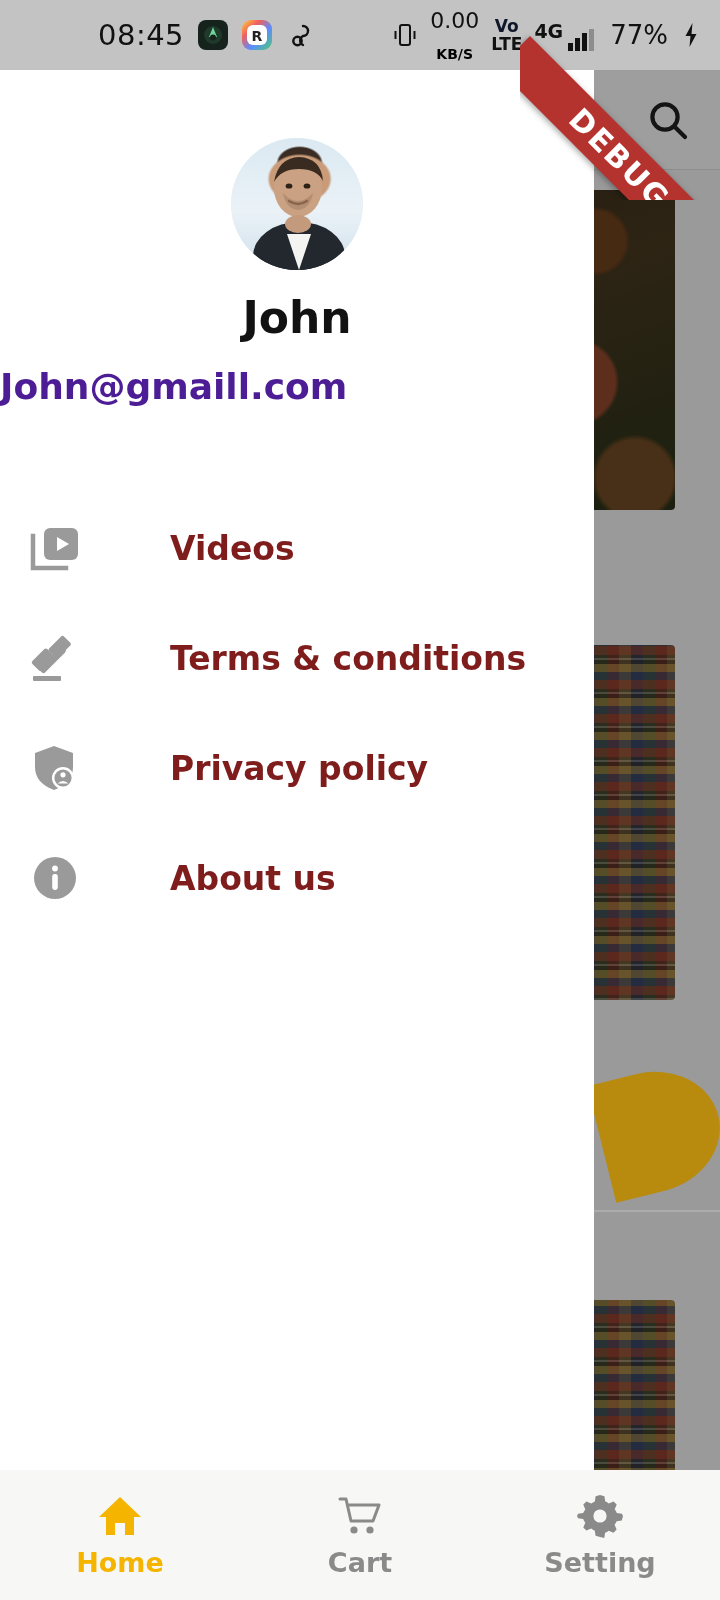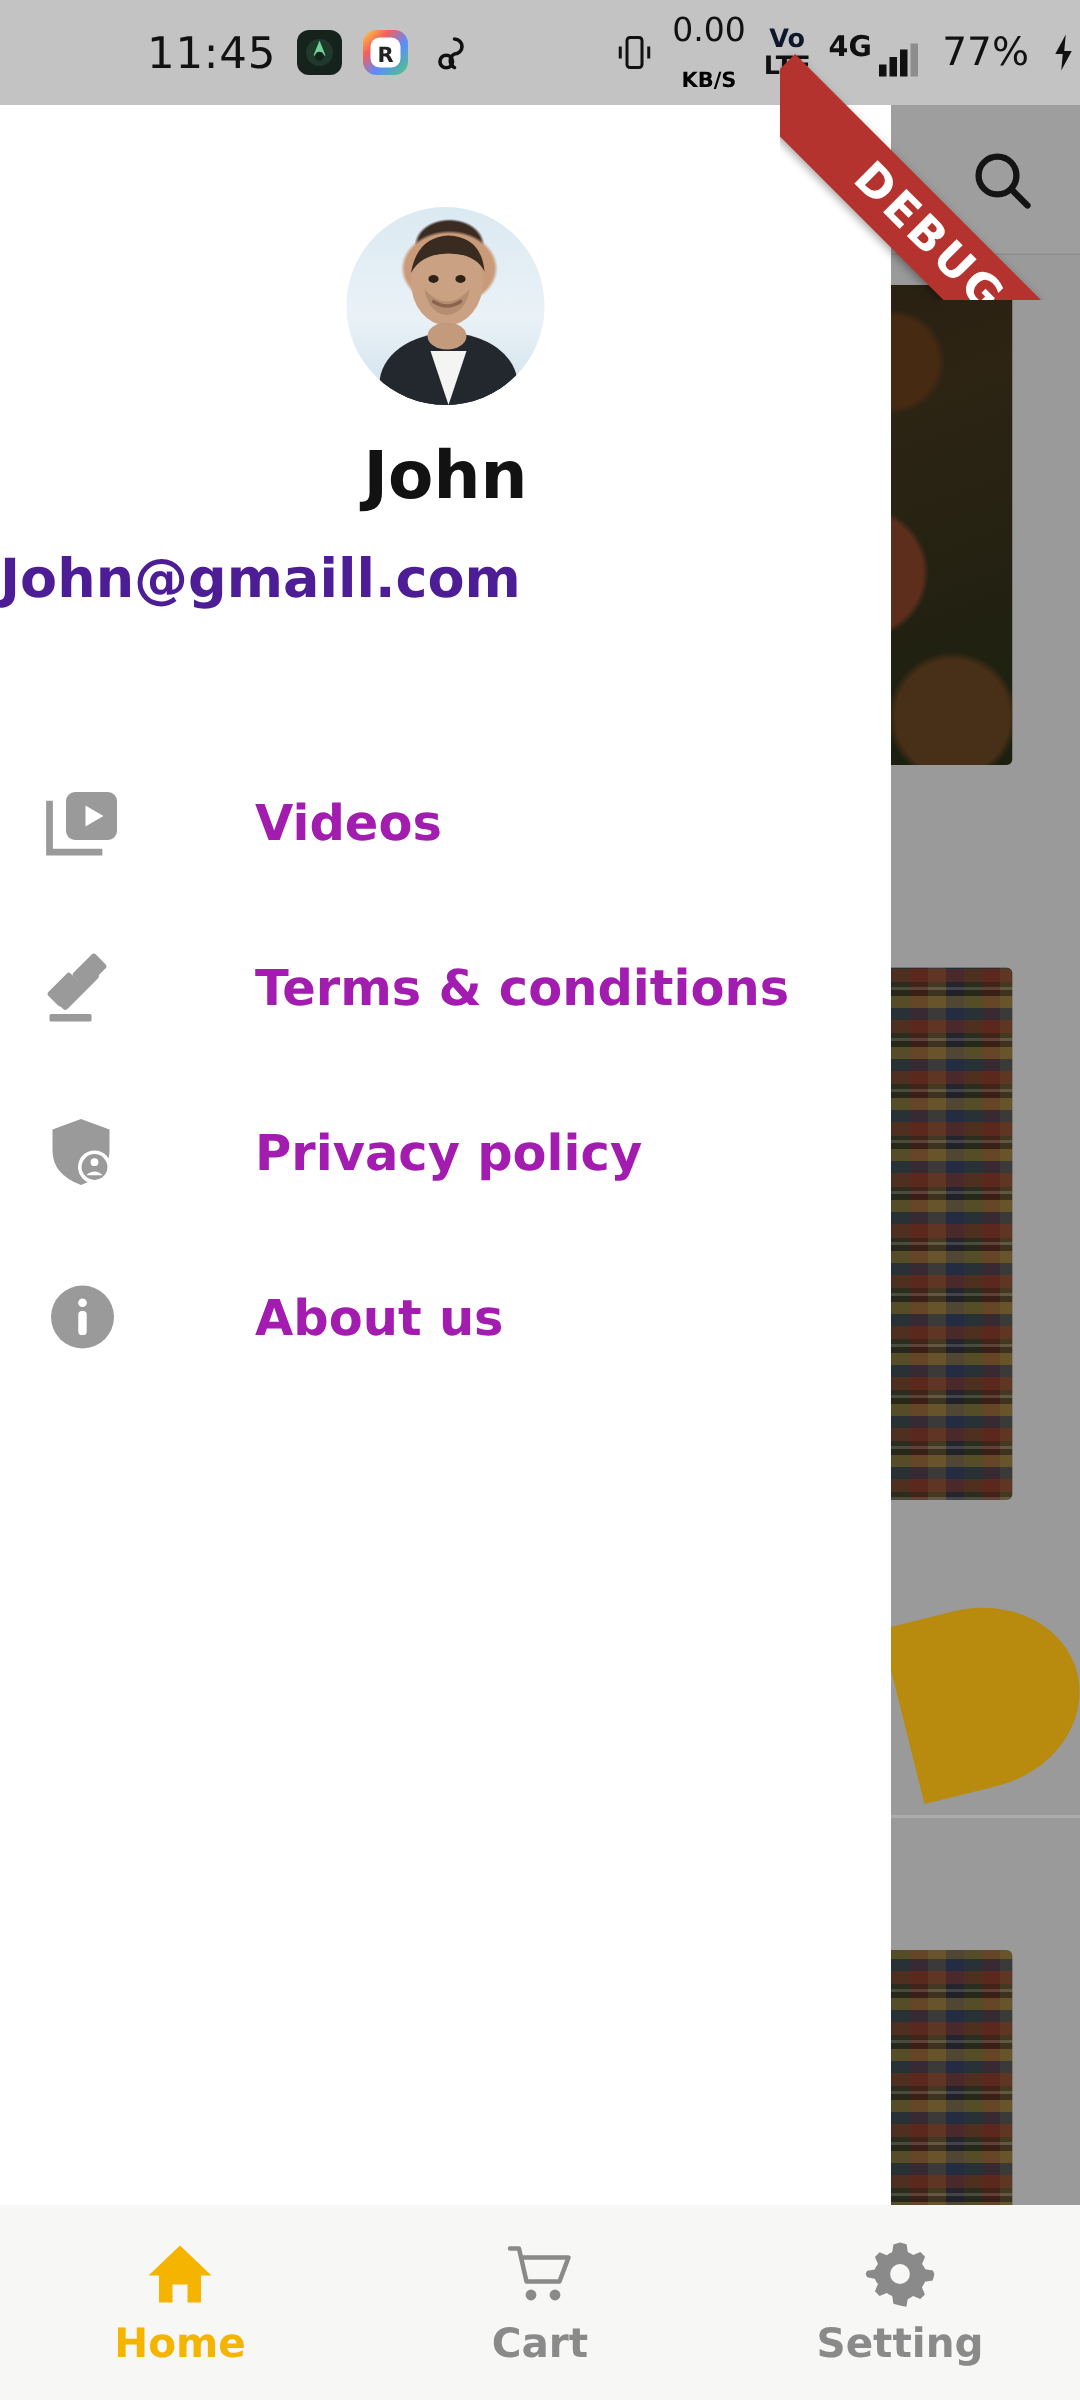"11:45" div { text: 11:45 -> 08:45 }
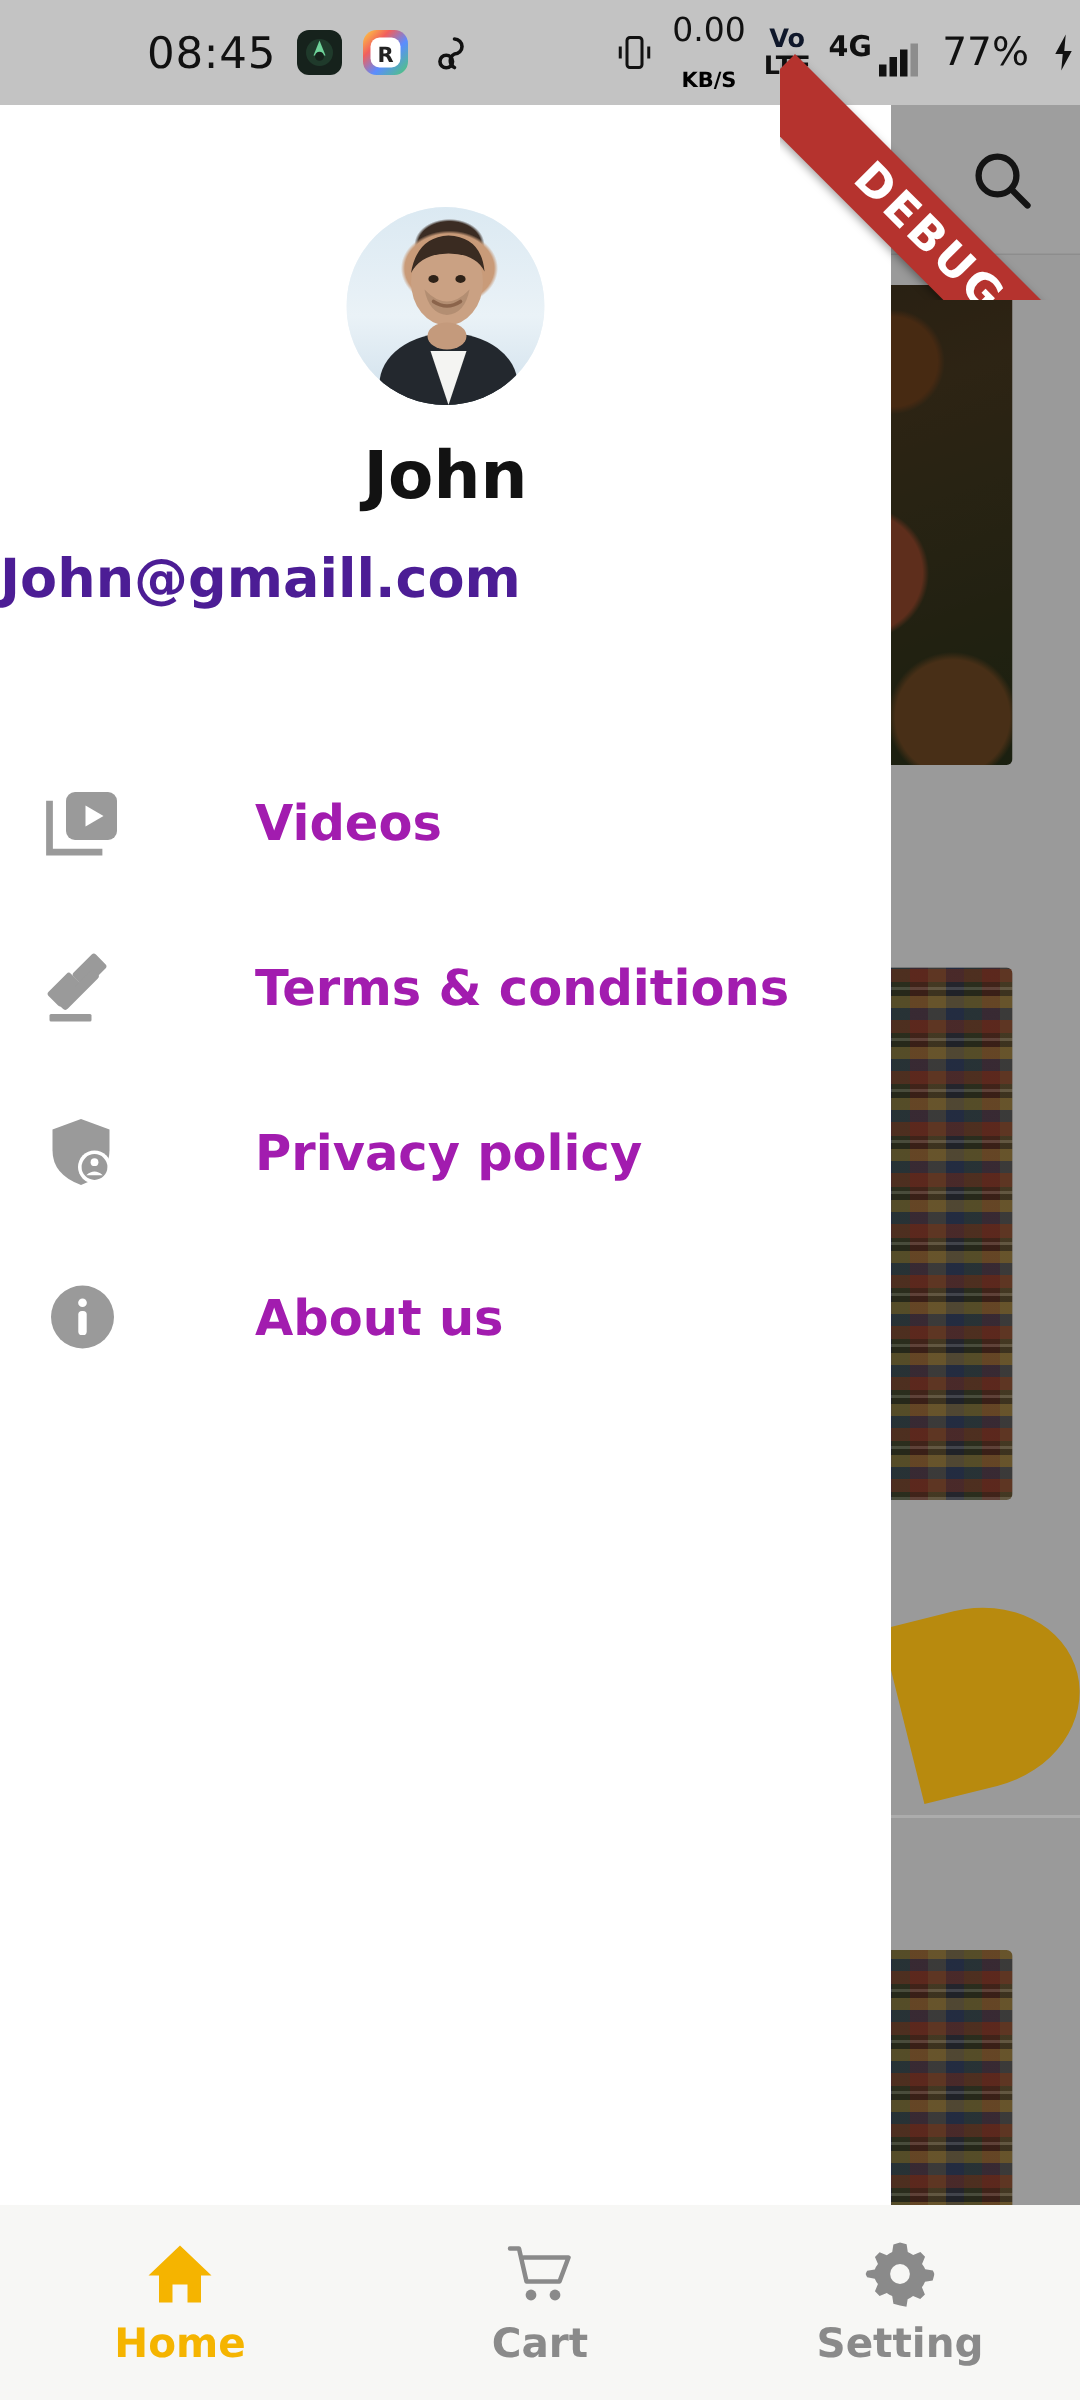"0.00" #status-right { padding-right: 2px -> 20px }
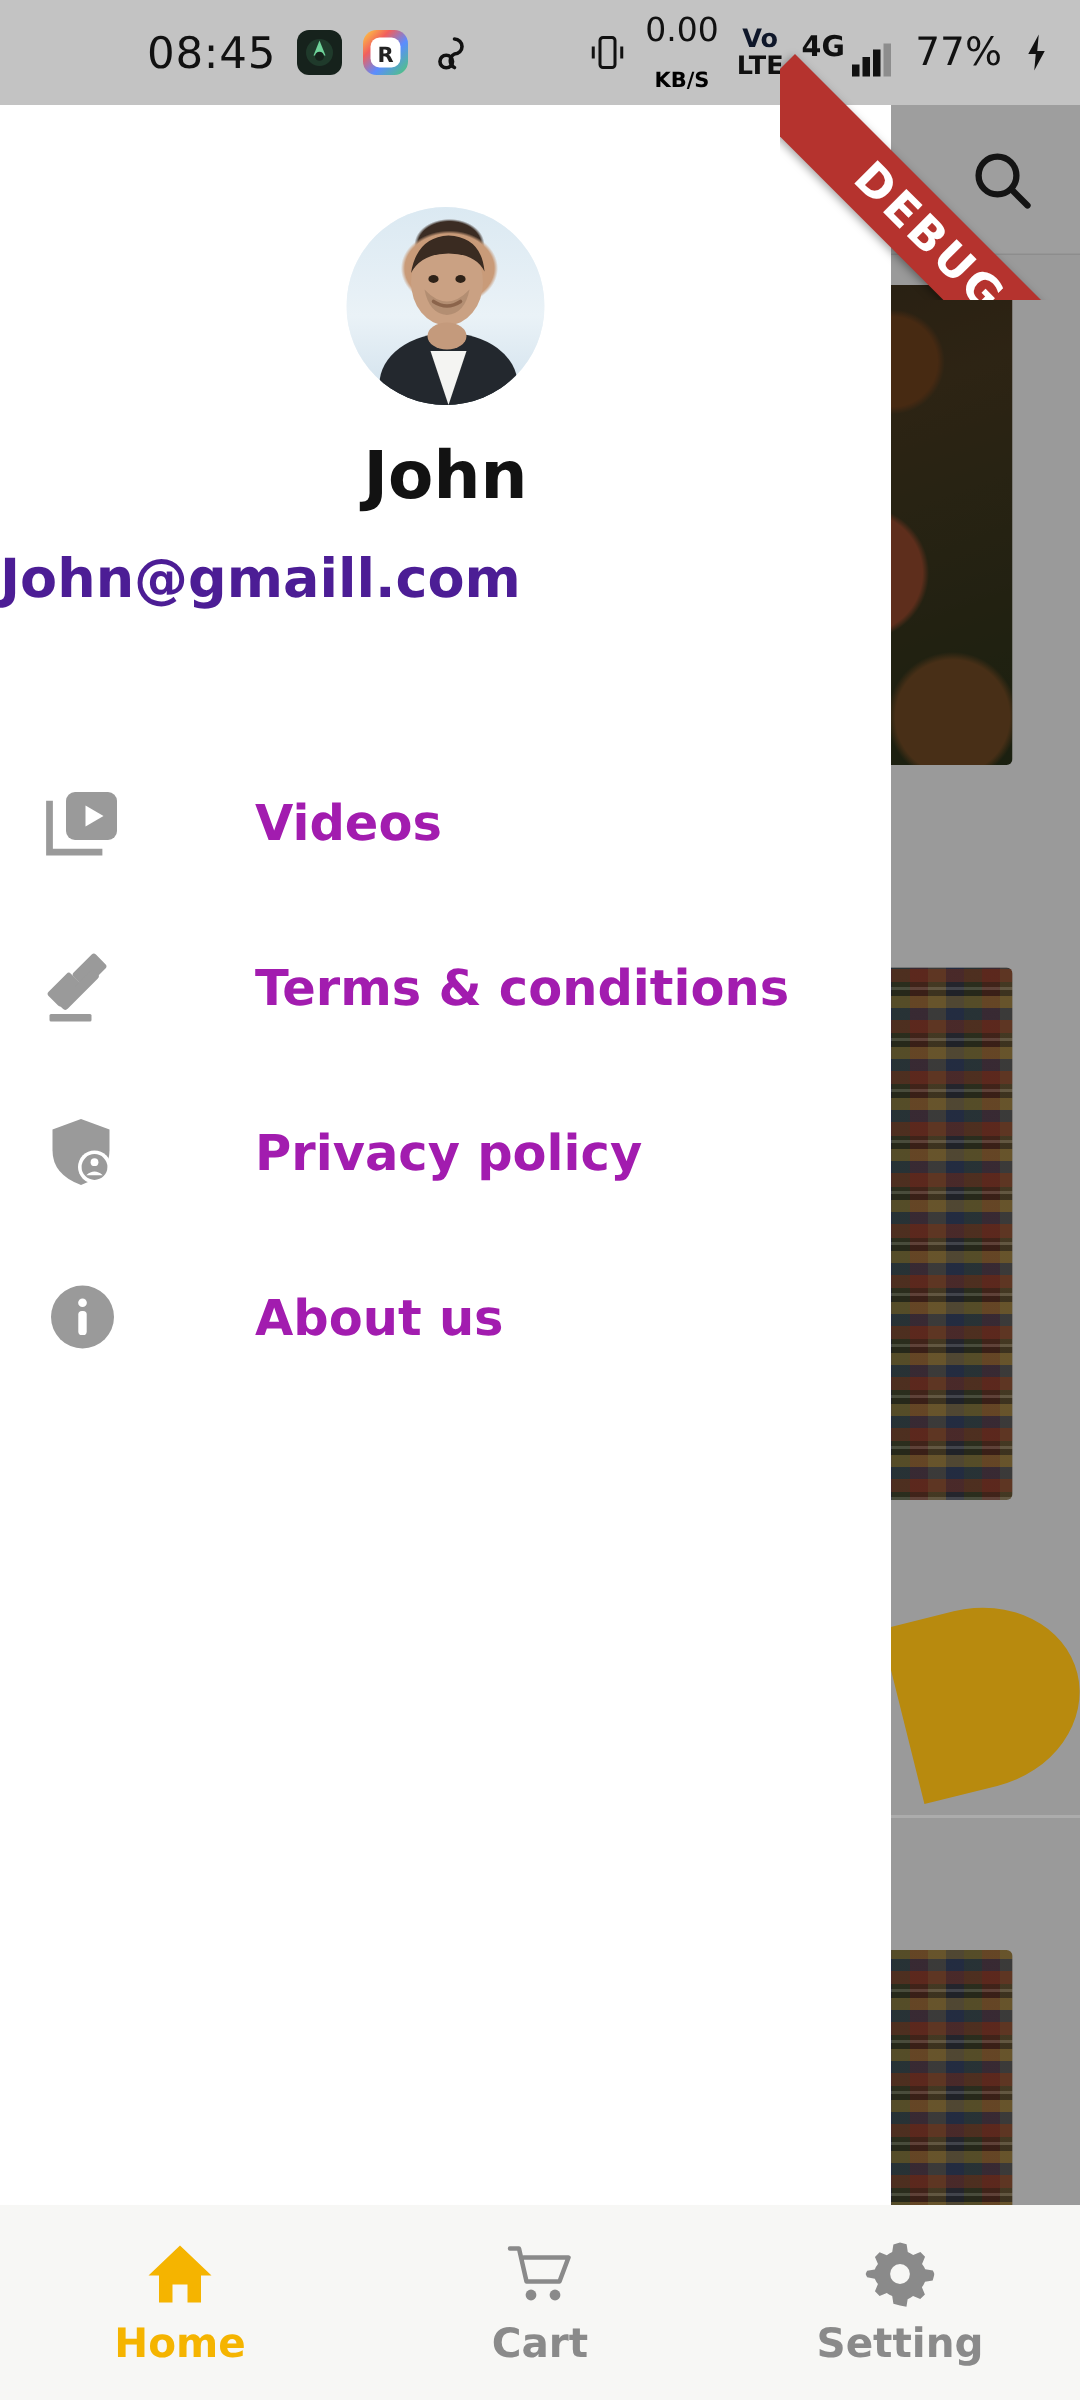"Videos" .menu-label { color: #a21caf -> #7f1d1d }
